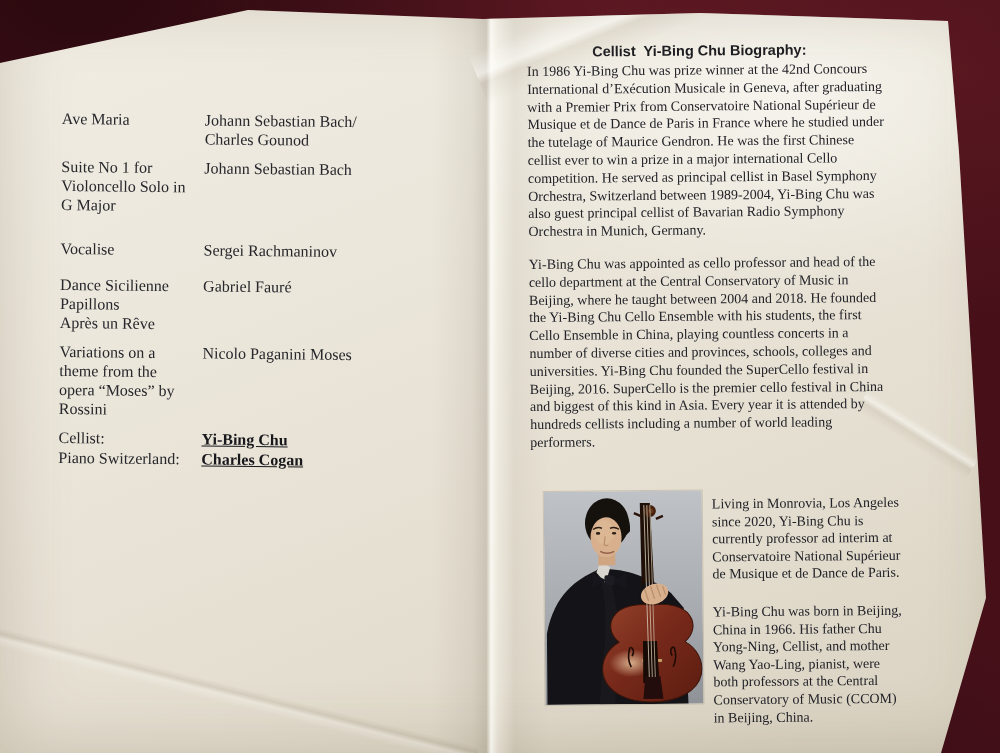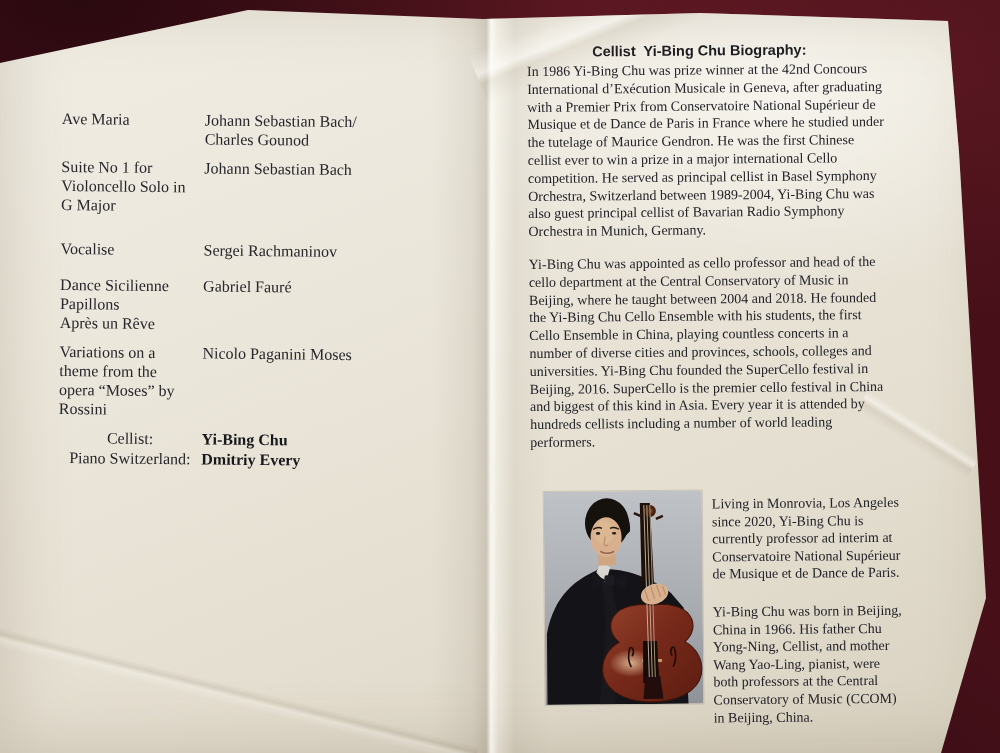"Cellist:" .crow .cl { text-align: center -> none }
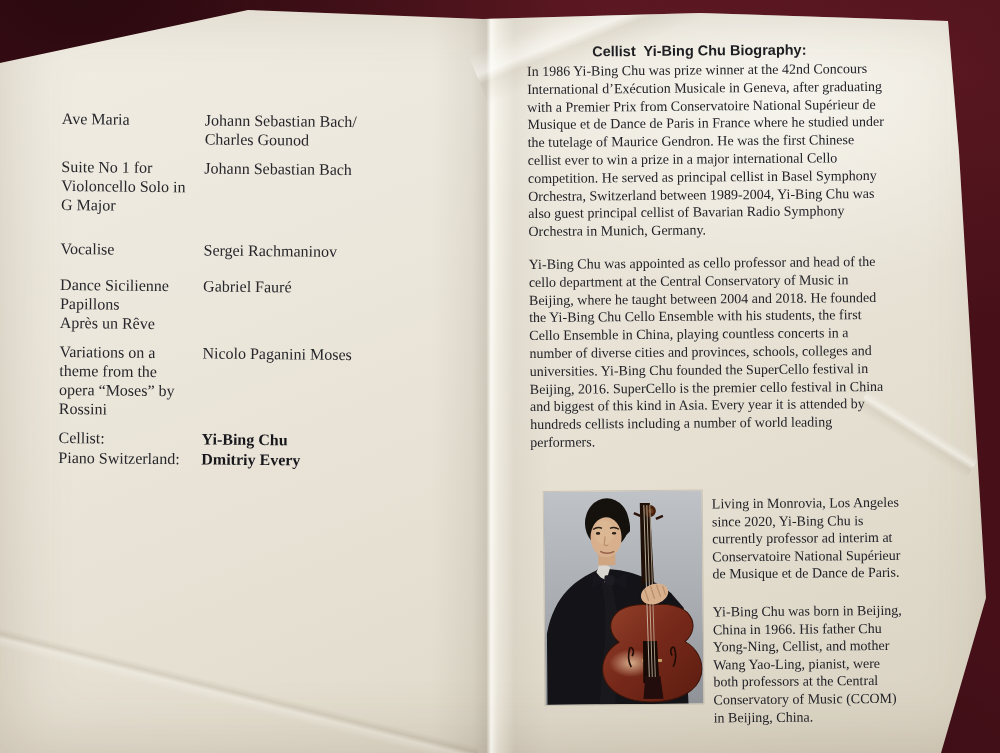"Yi-Bing Chu" .crow .cv { text-decoration: none -> underline }
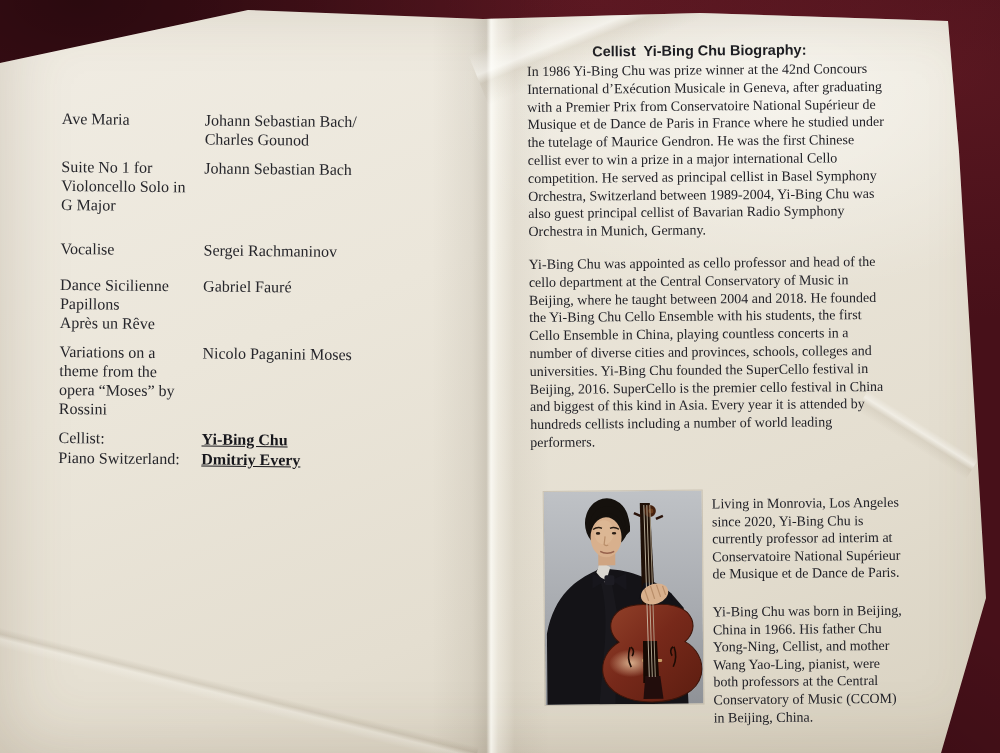"Dmitriy Every" div.cv { text: Dmitriy Every -> Charles Cogan }
